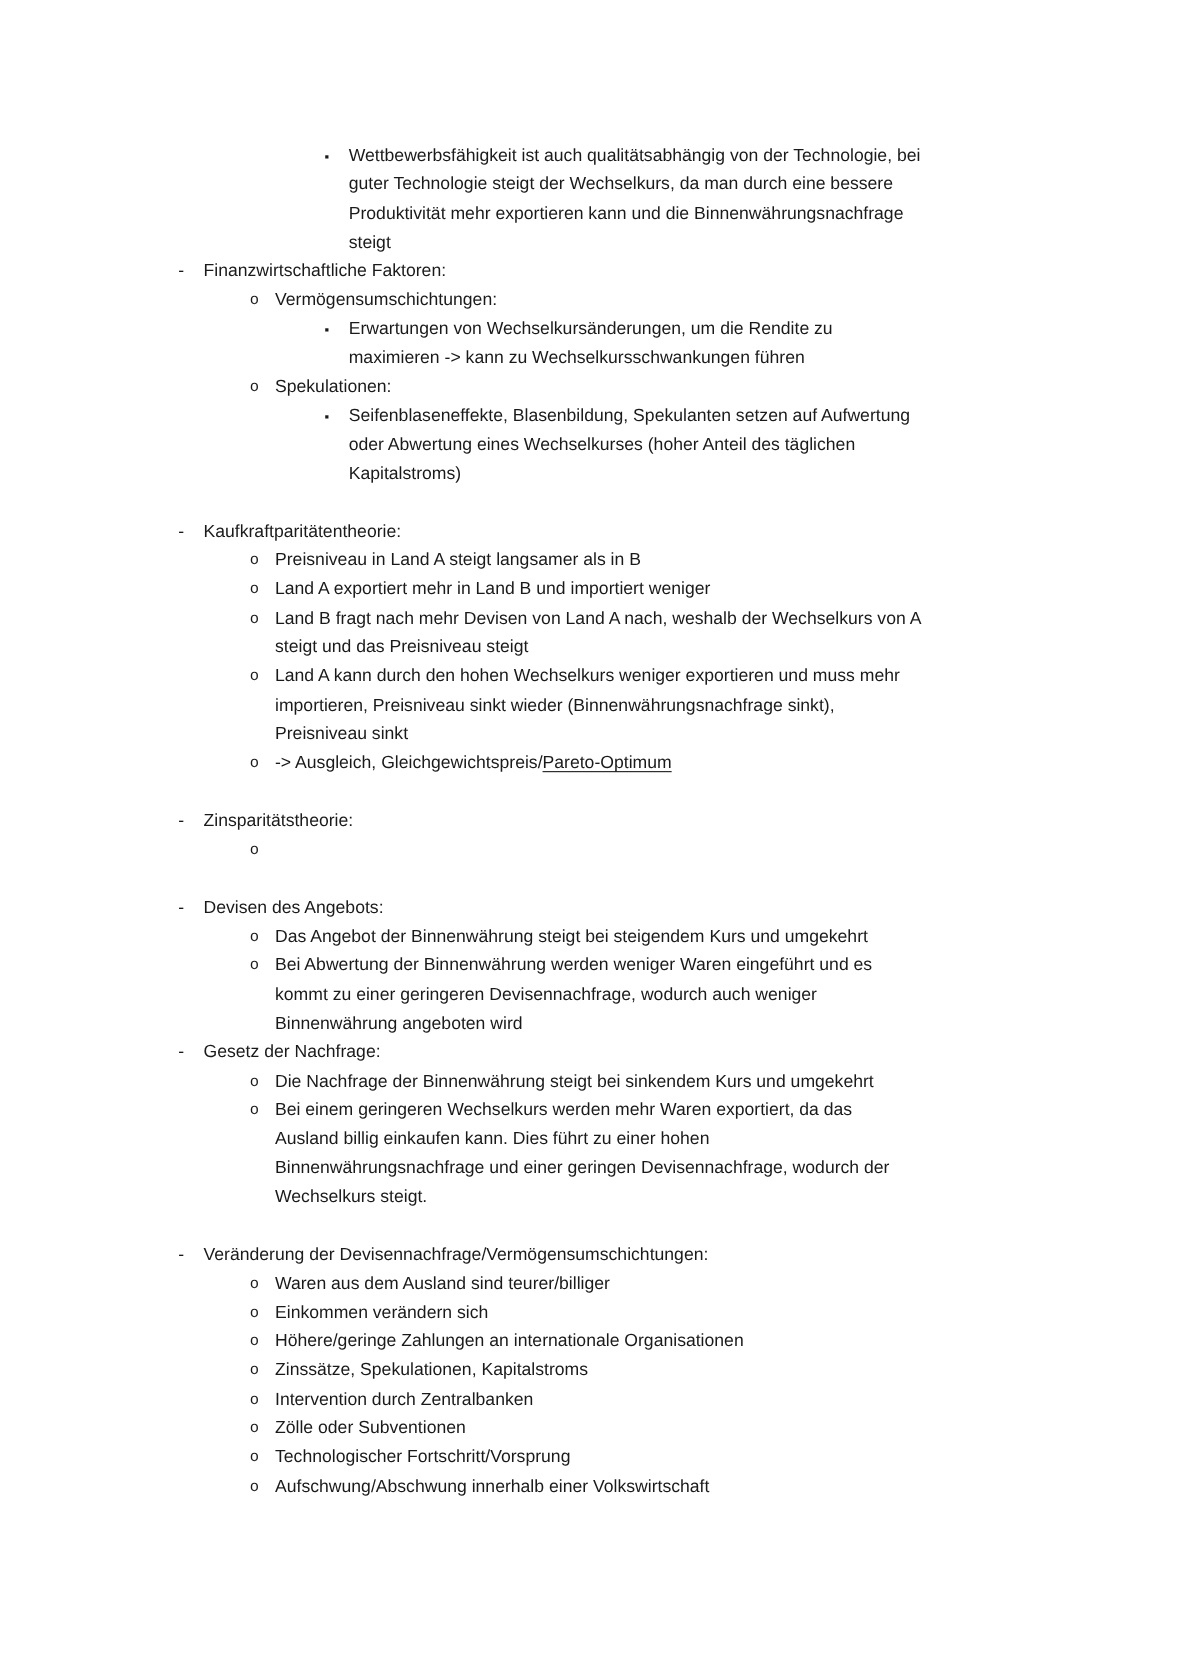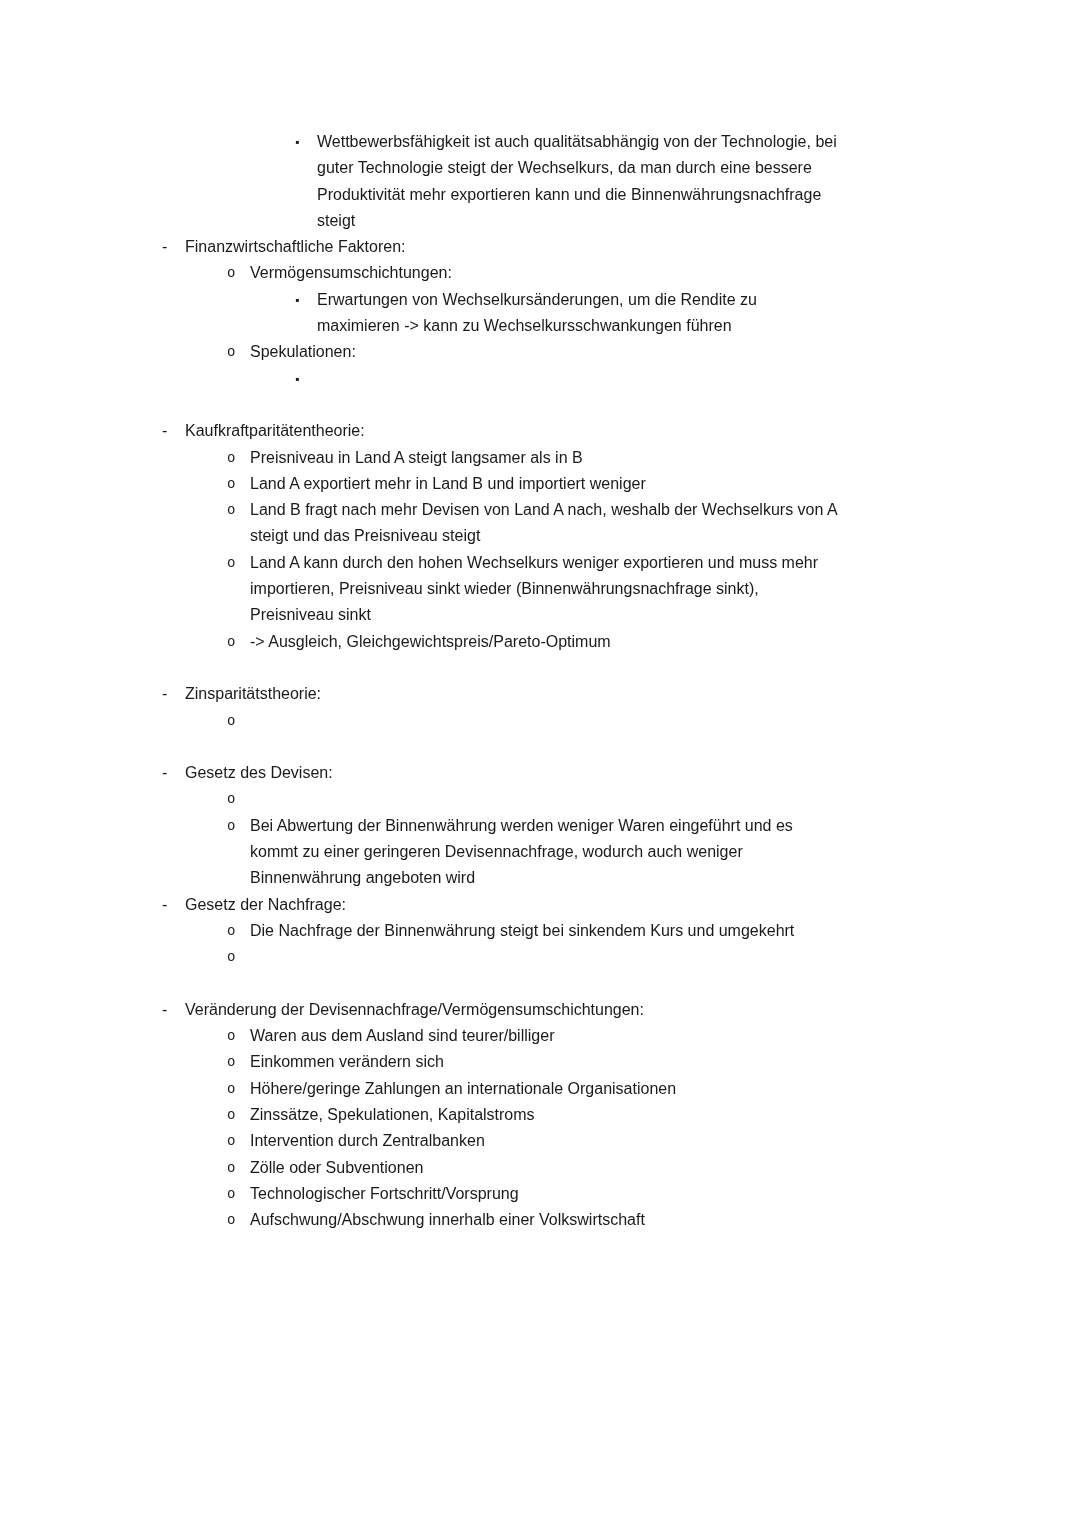"Seifenblaseneffekte, Blasenbildung," span.txt { html: none -> <span><span>Seifenblaseneffekte, Blasenbildung, Spekulanten setzen auf Aufwertung oder Abwertung eines Wechselkurses (hoher Anteil des täglichen Kapitalstroms)</span></span> }
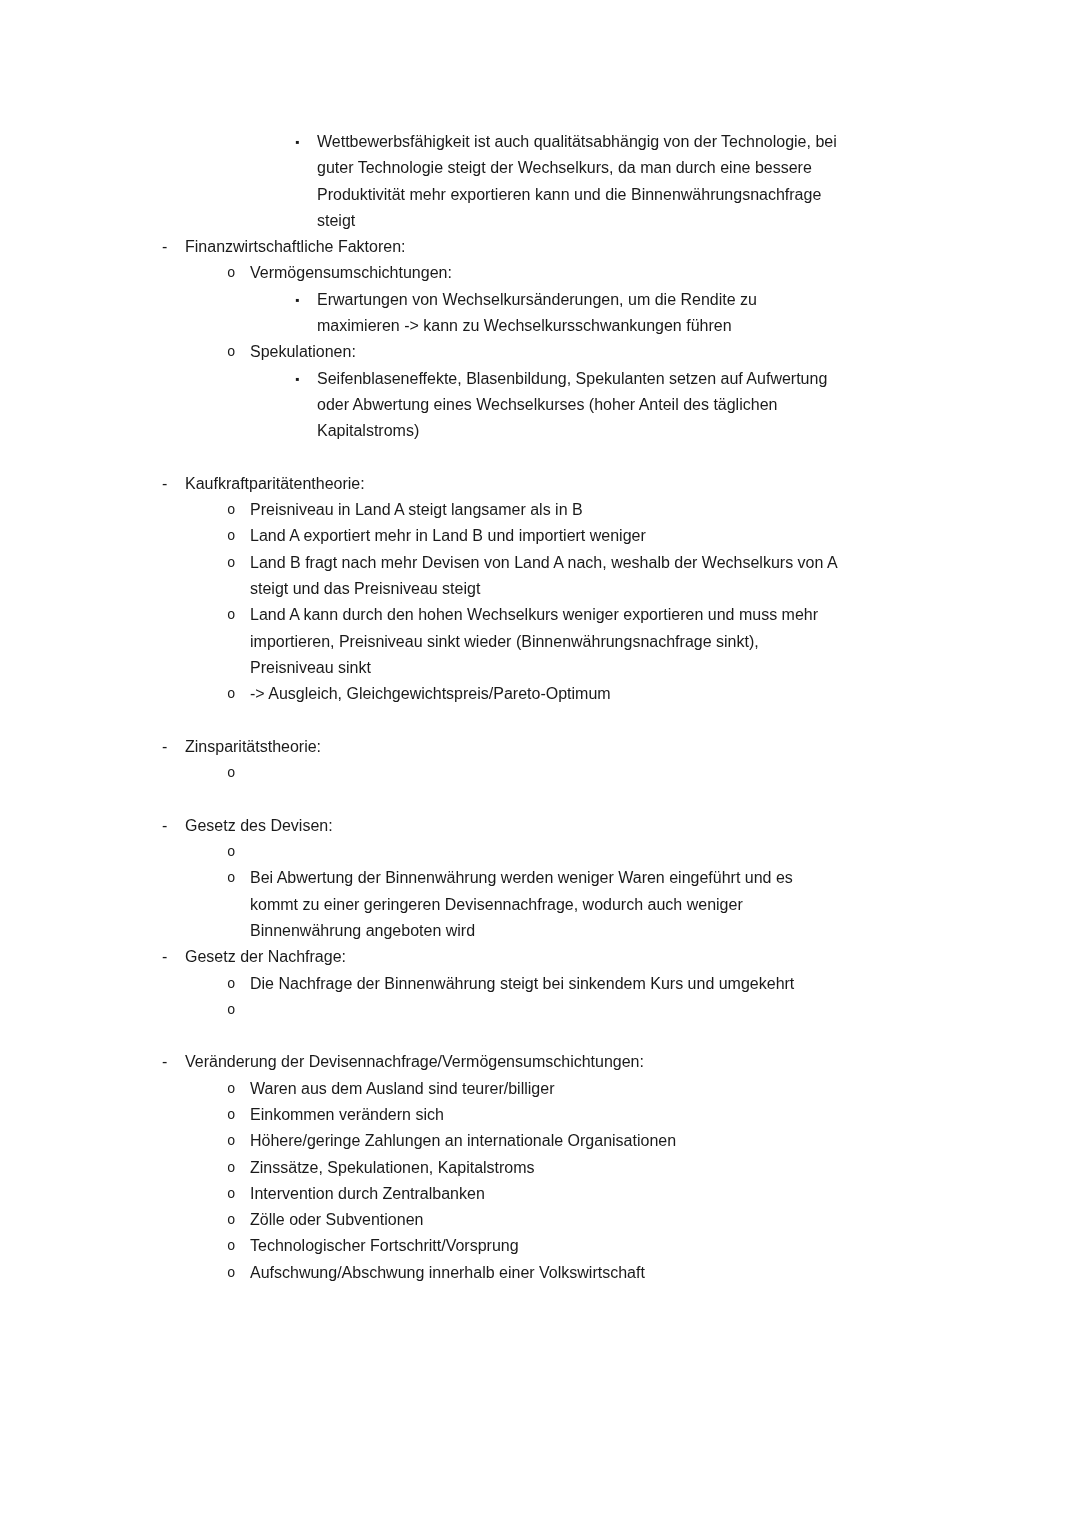"Pareto-Optimum" .underline { text-decoration: none -> underline }
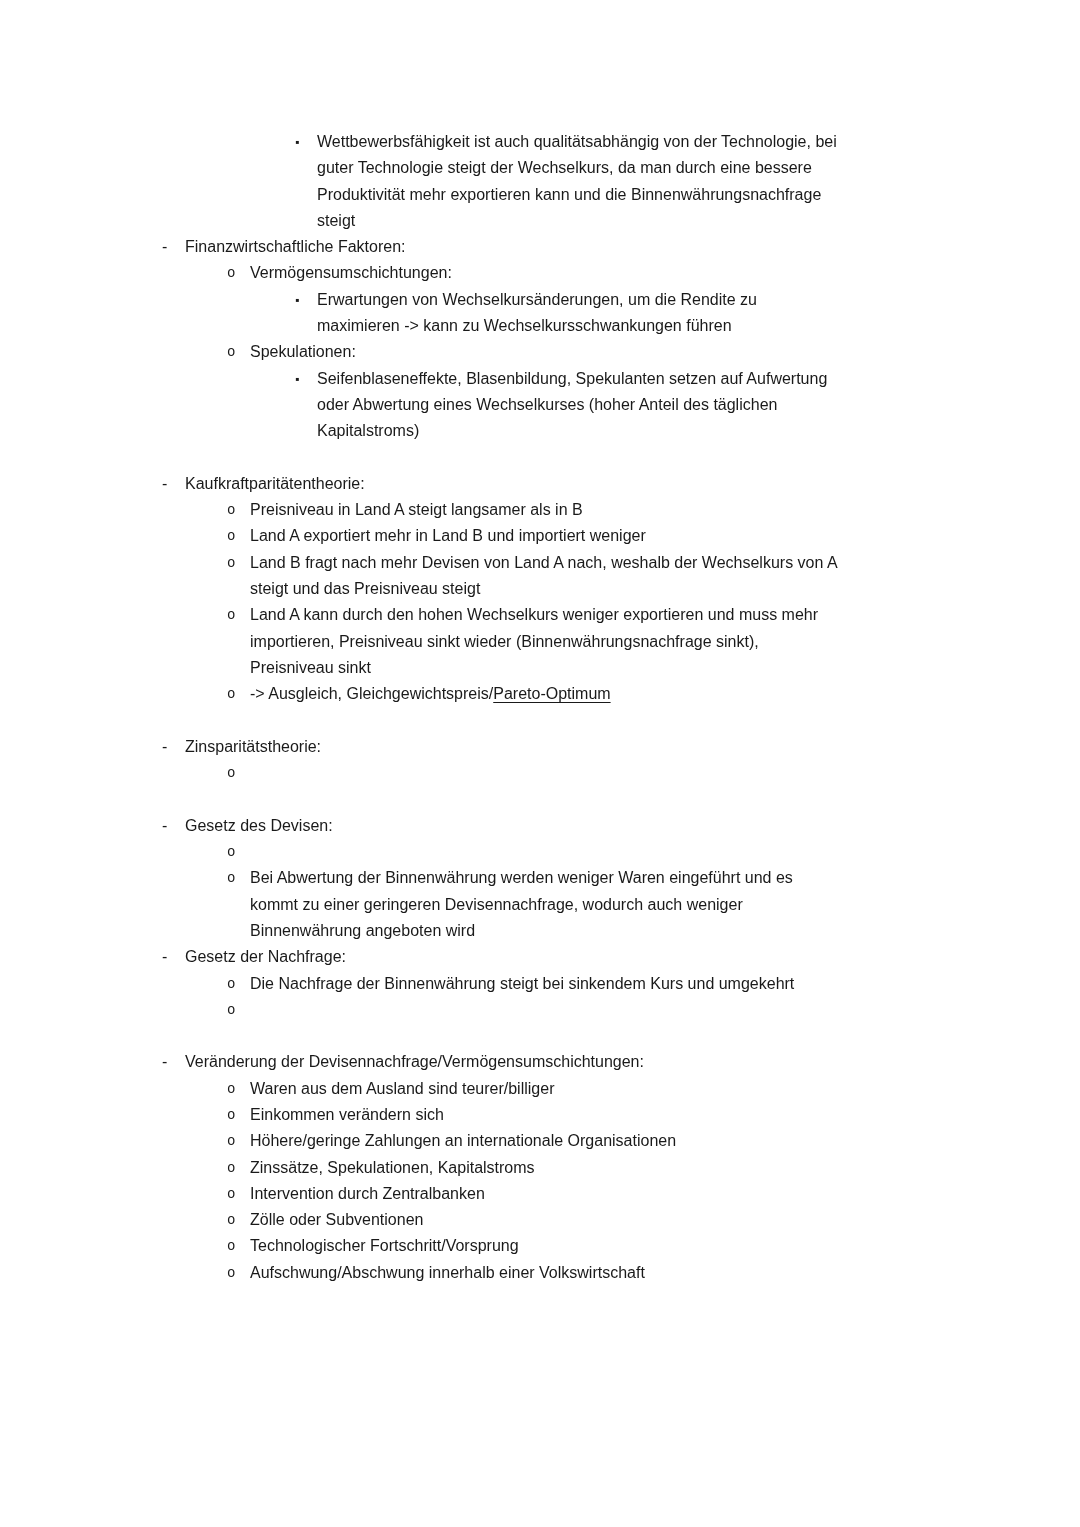"Gesetz des Devisen:" span { text: Gesetz des Devisen -> Devisen des Angebots }
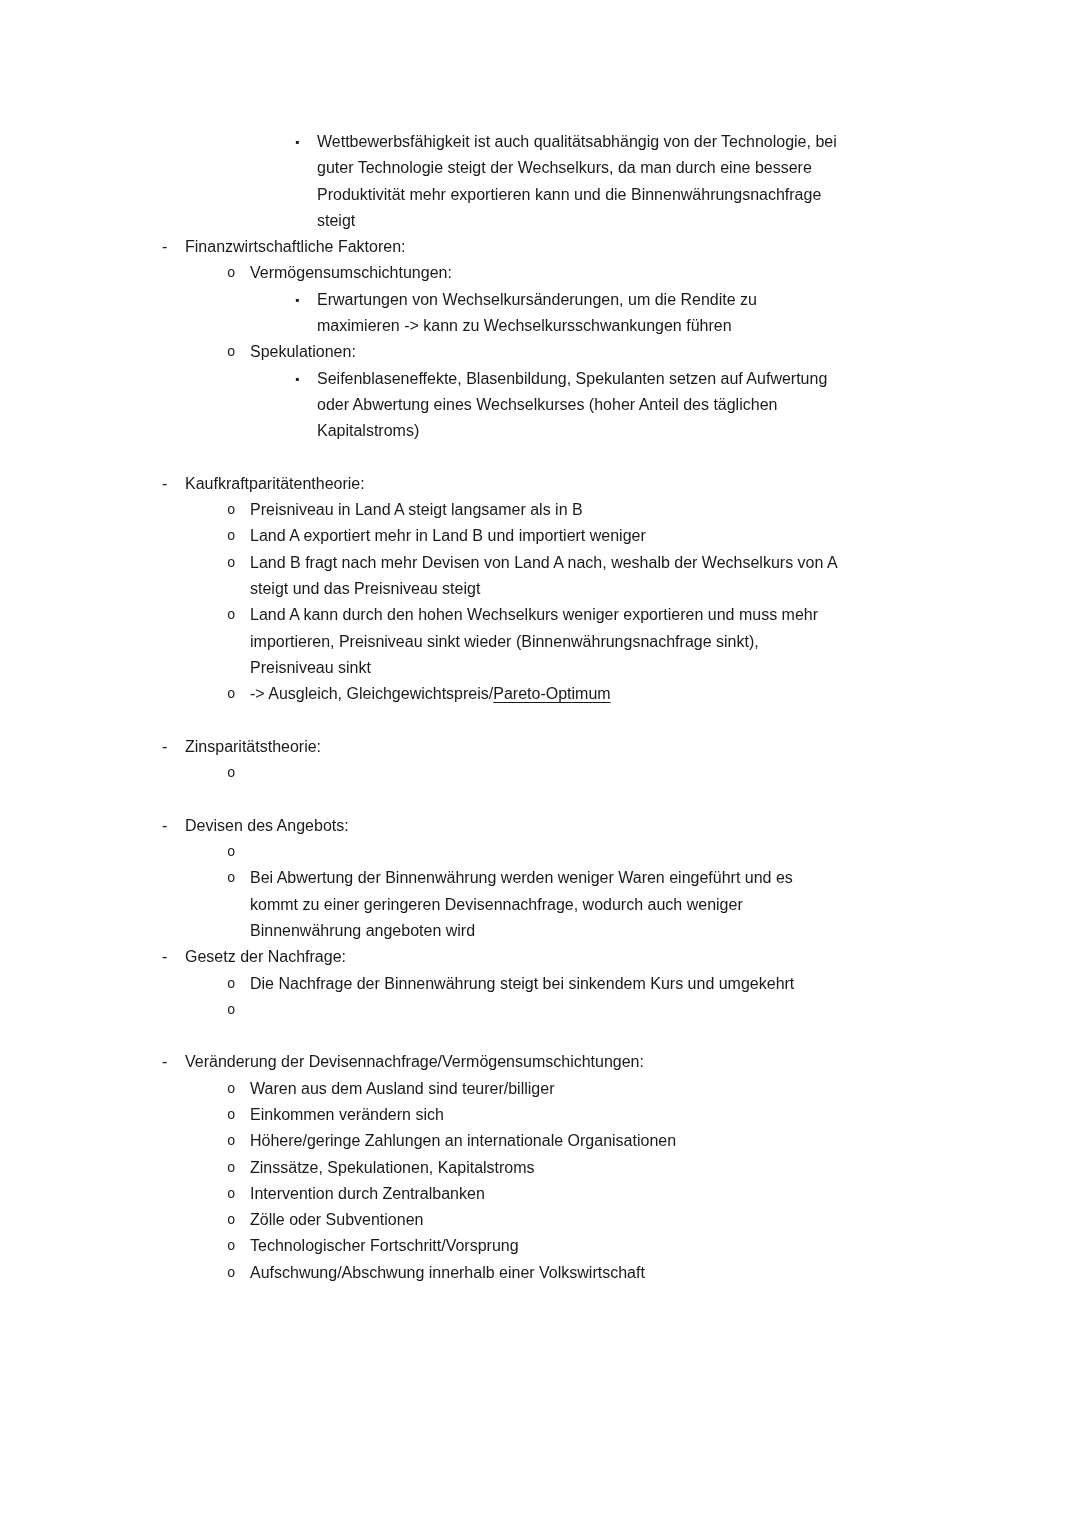"Das Angebot der Binnenwährung steigt" span.txt { html: none -> <span><span>Das Angebot der Binnenwährung steigt bei steigendem Kurs und umgekehrt</span></span> }
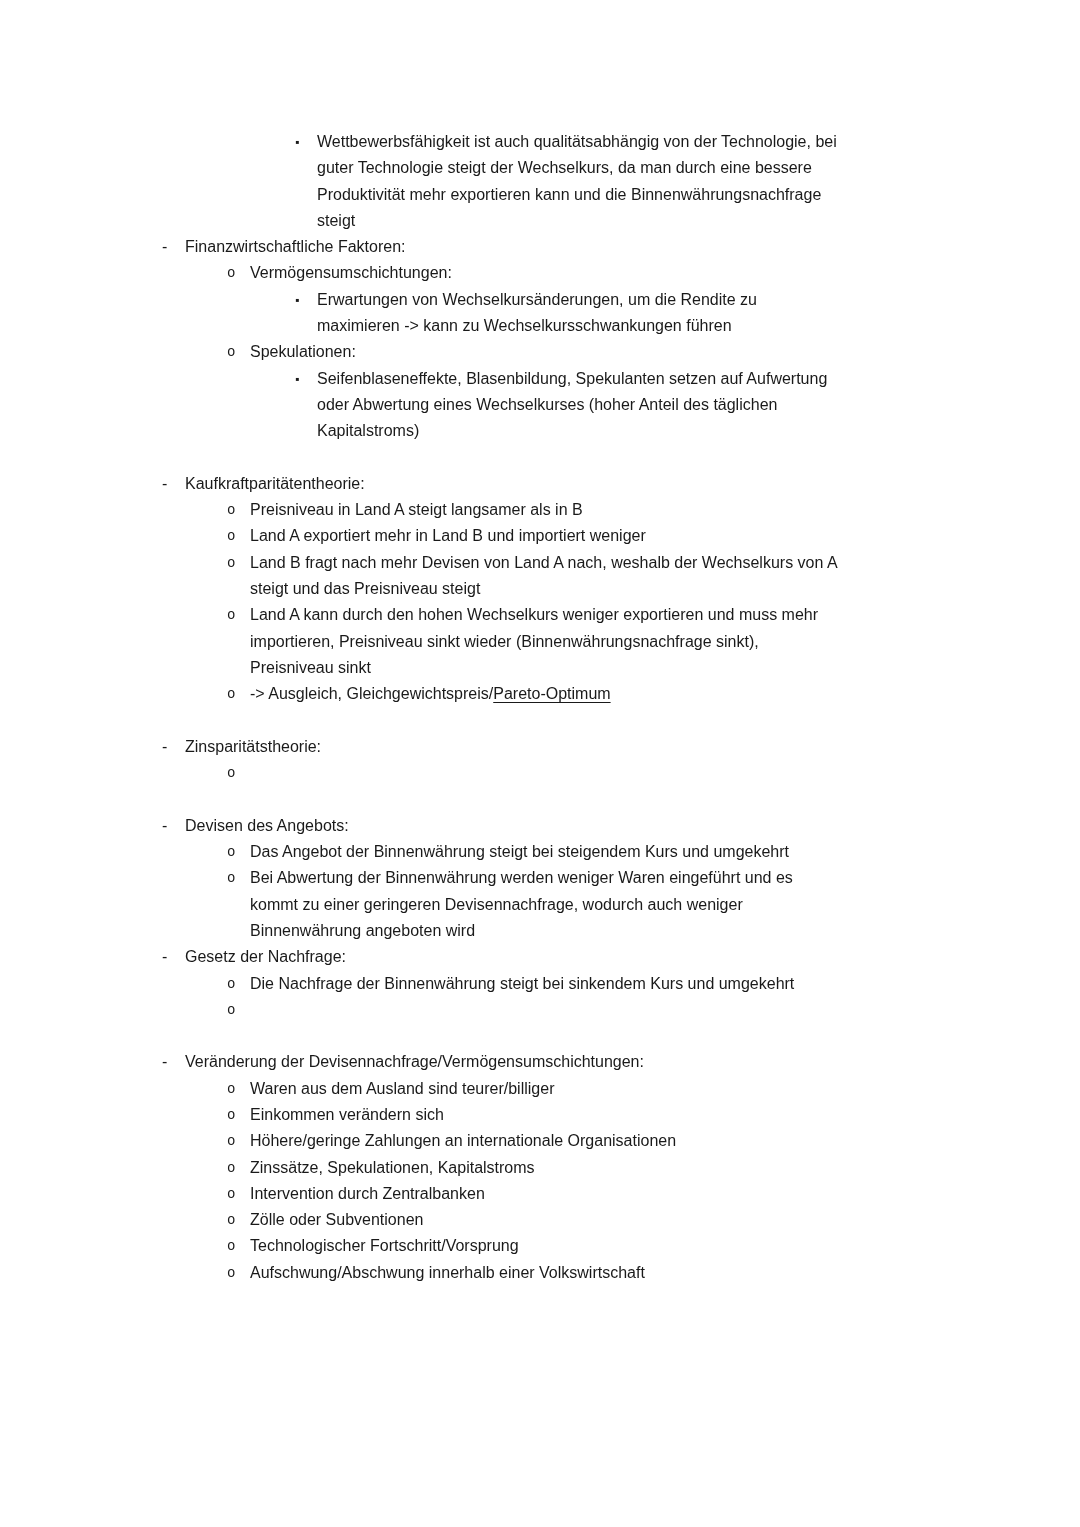"Bei einem geringeren Wechselkurs werden" span.txt { html: none -> <span><span>Bei einem geringeren Wechselkurs werden mehr Waren exportiert, da das Ausland billig einkaufen kann. Dies führt zu einer hohen Binnenwährungsnachfrage und einer geringen Devisennachfrage, wodurch der Wechselkurs steigt.</span></span> }
